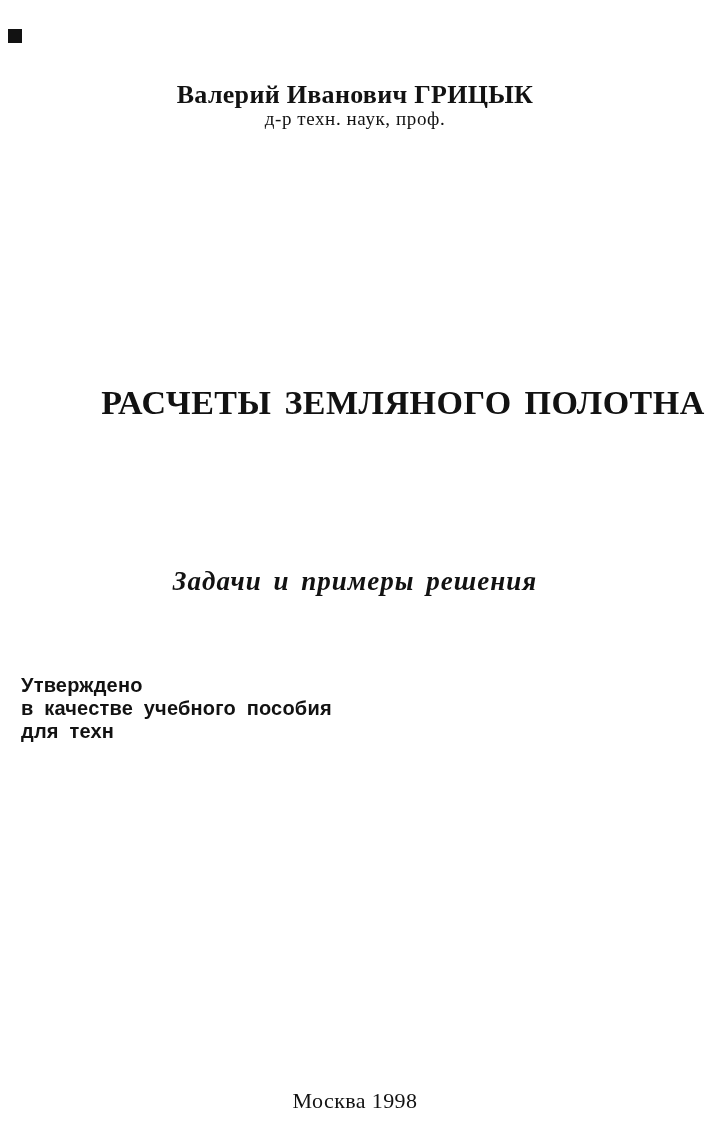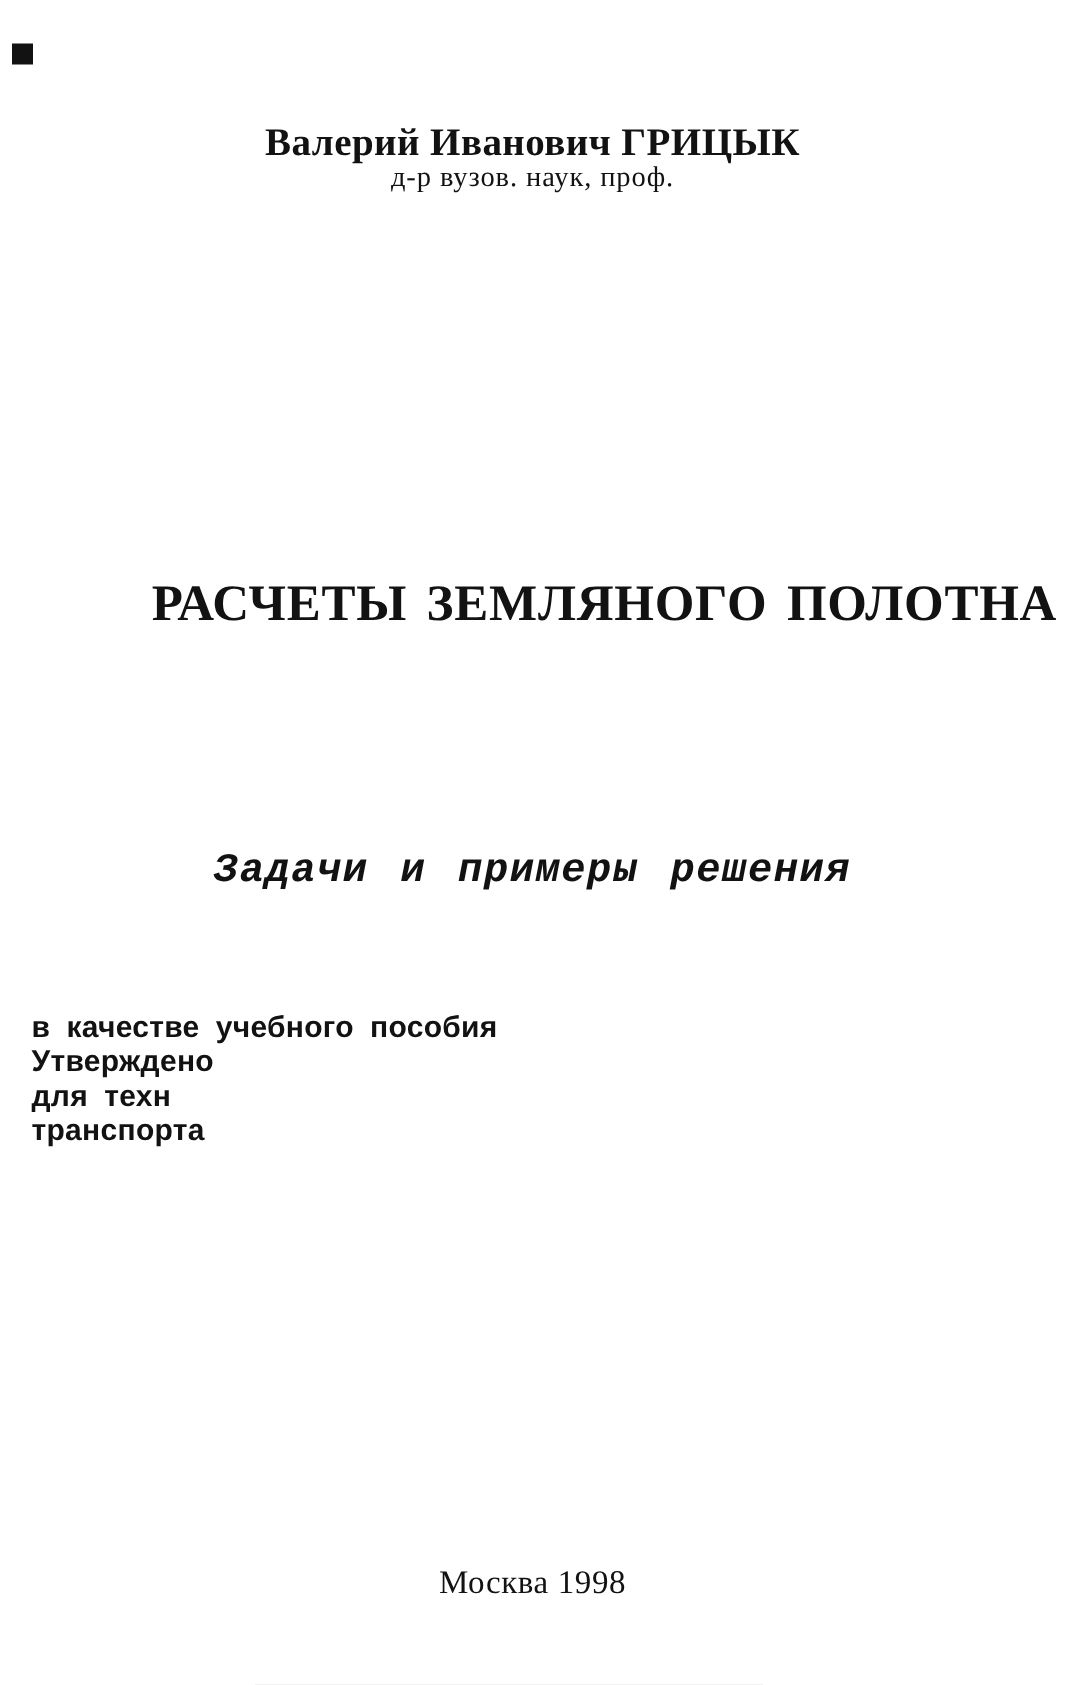"д-р вузов. наук, проф." div.abs { text: вузов -> техн }
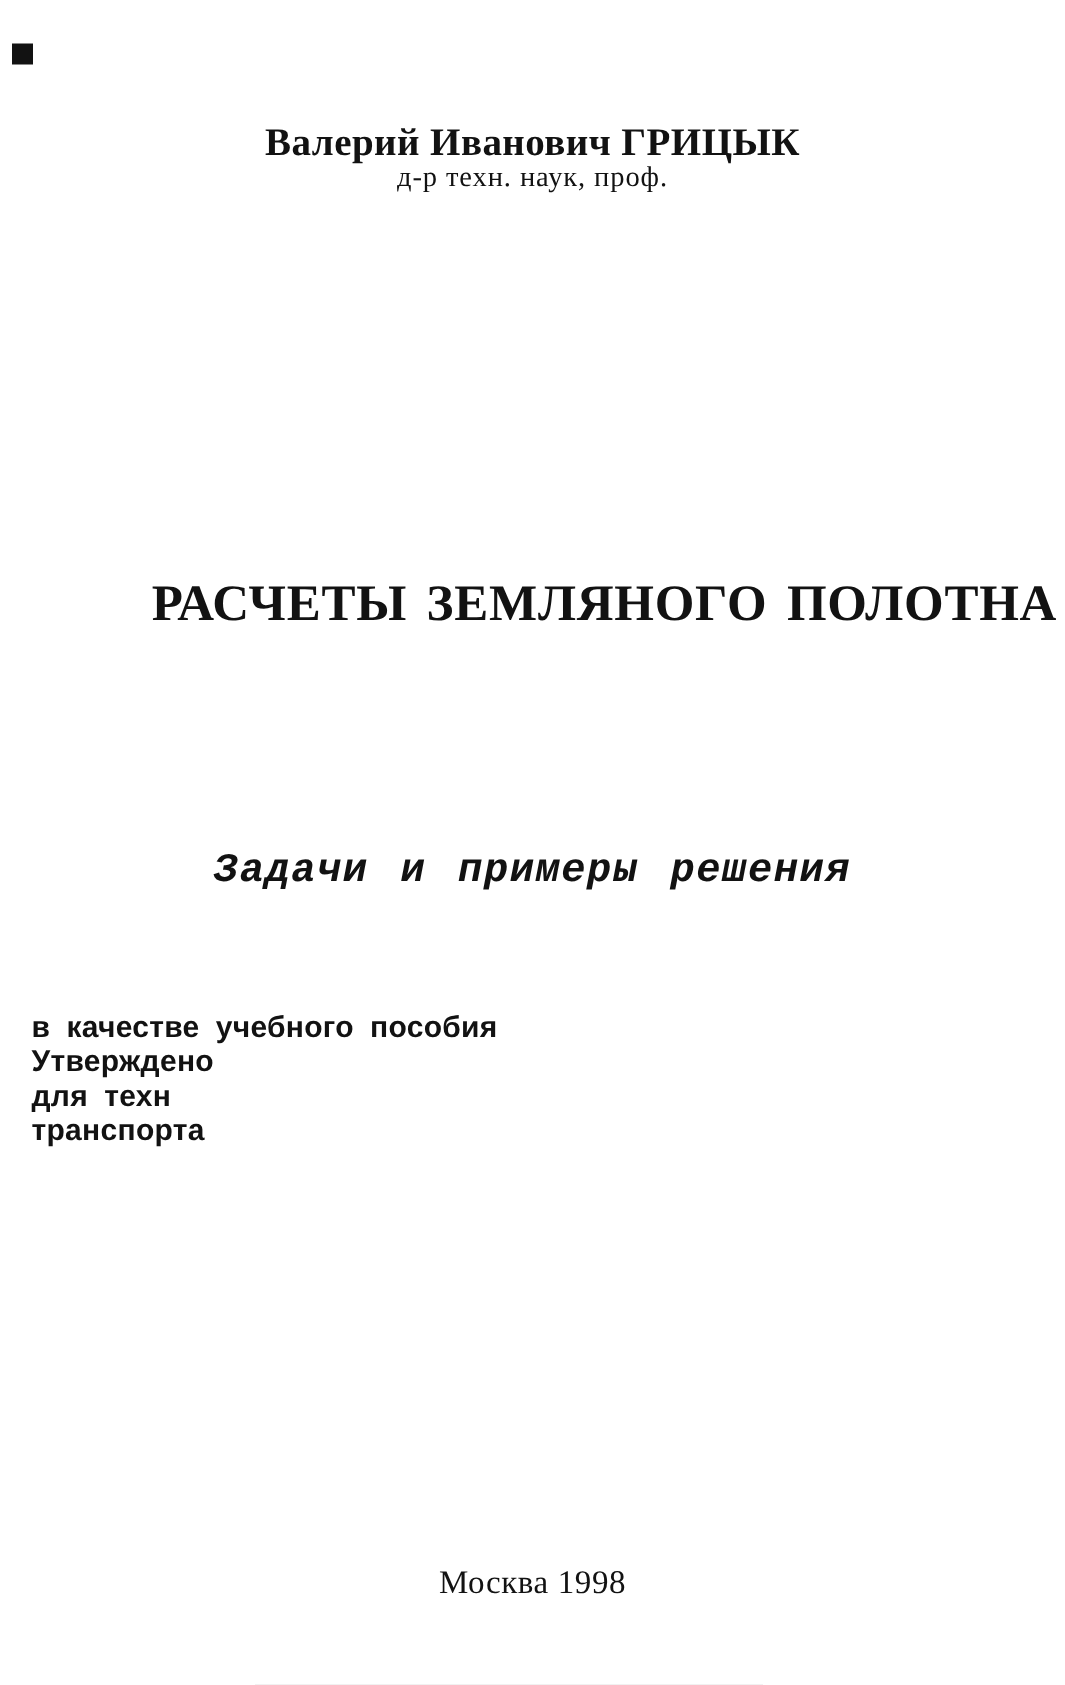"Задачи и примеры решения" .tagline { font-family: Liberation Mono, monospace -> Liberation Serif, serif }
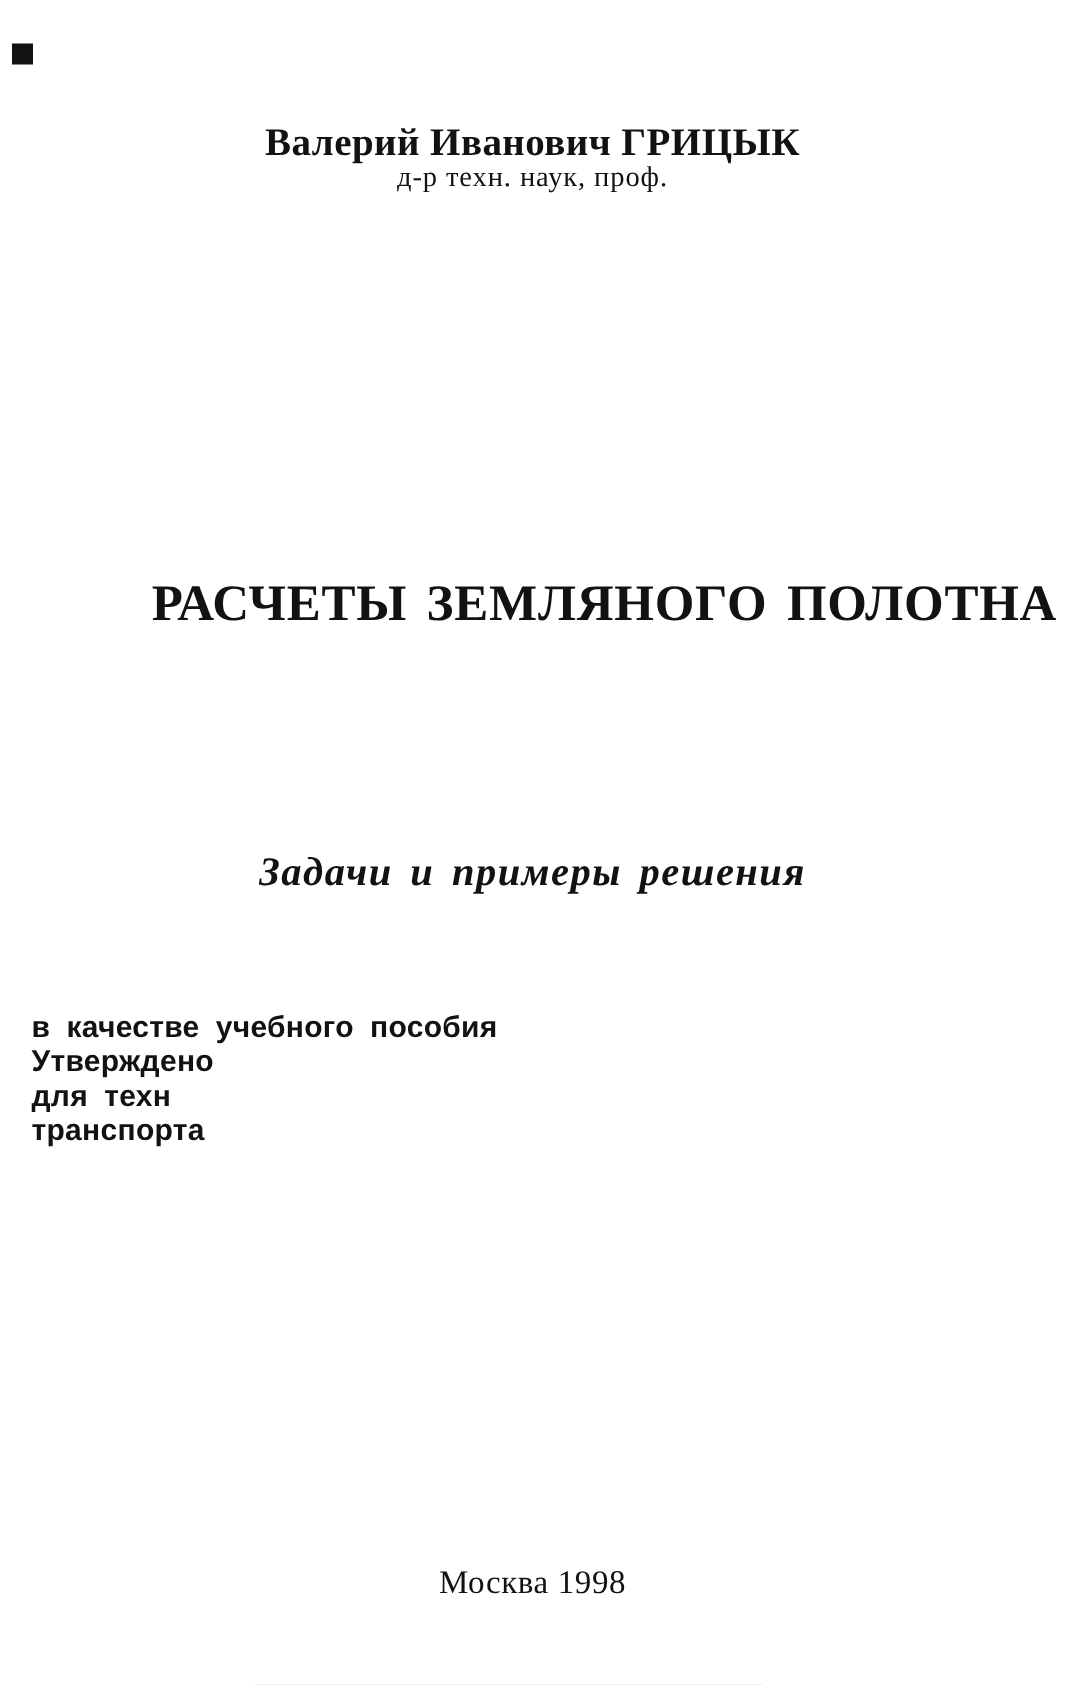"в качестве учебного пособия" div { order: before "Утверждено" -> after "Утверждено" }
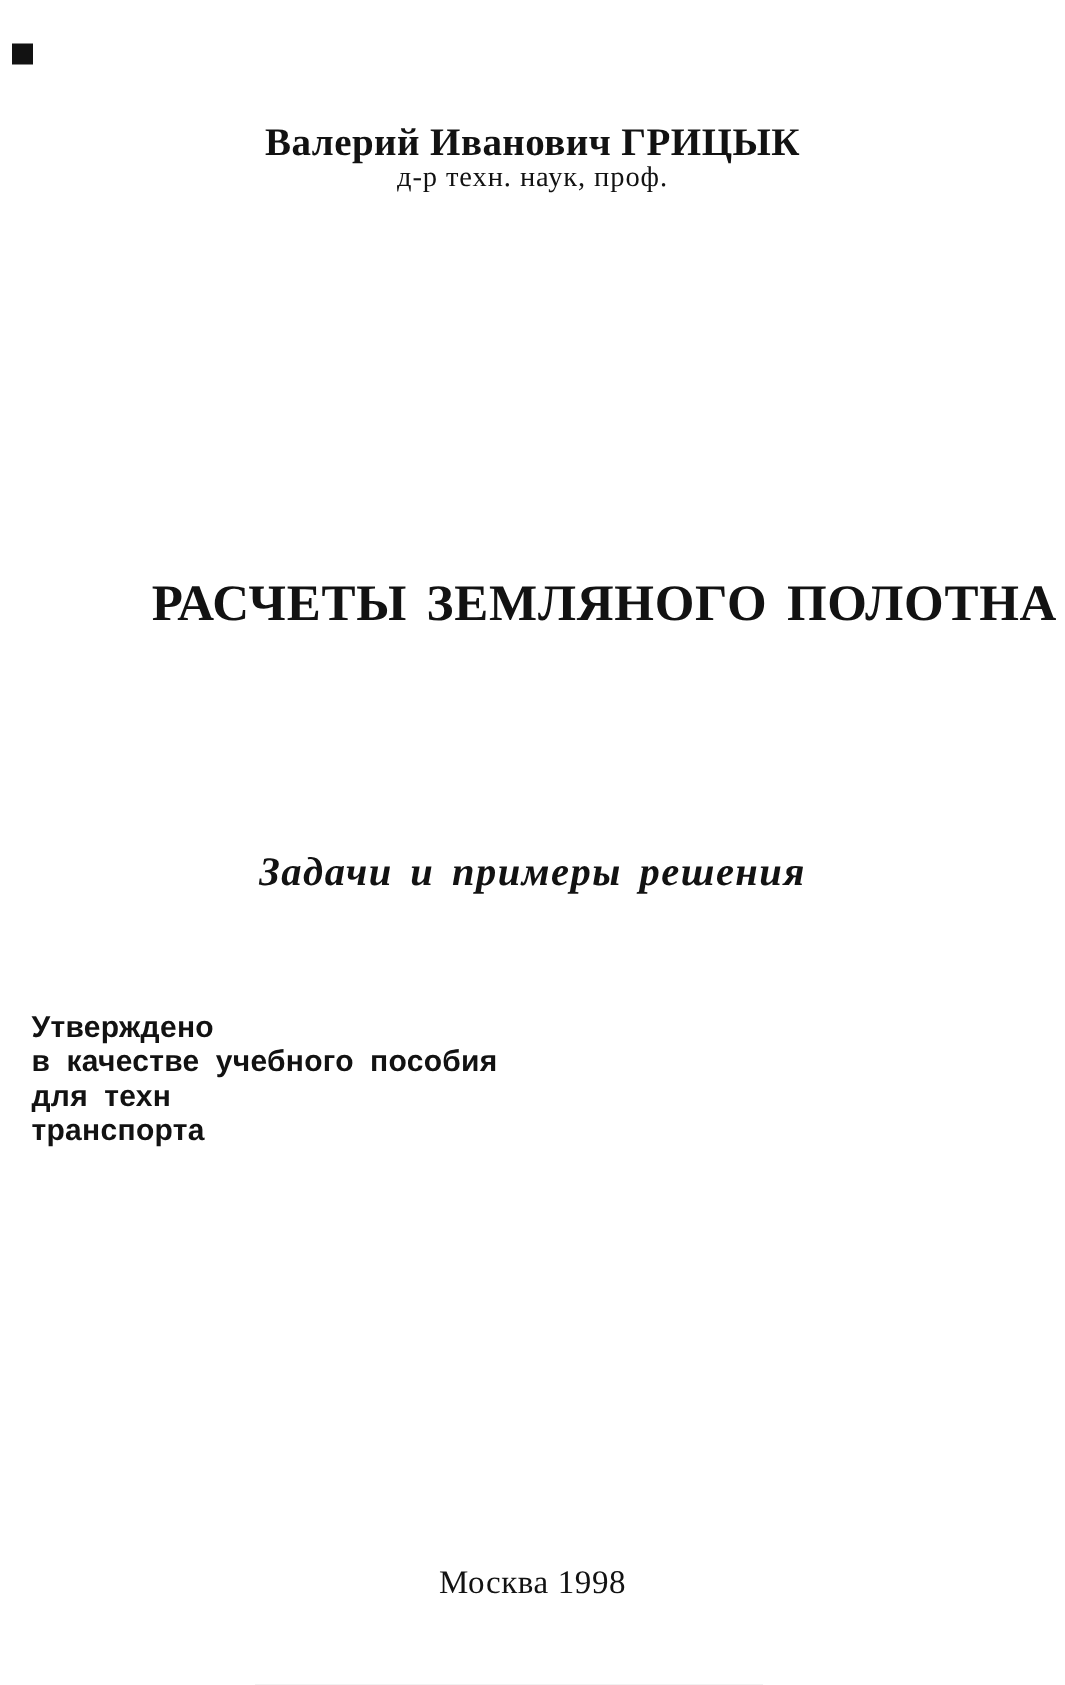"транспорта" div { html: <div>транспорта</div> -> none }
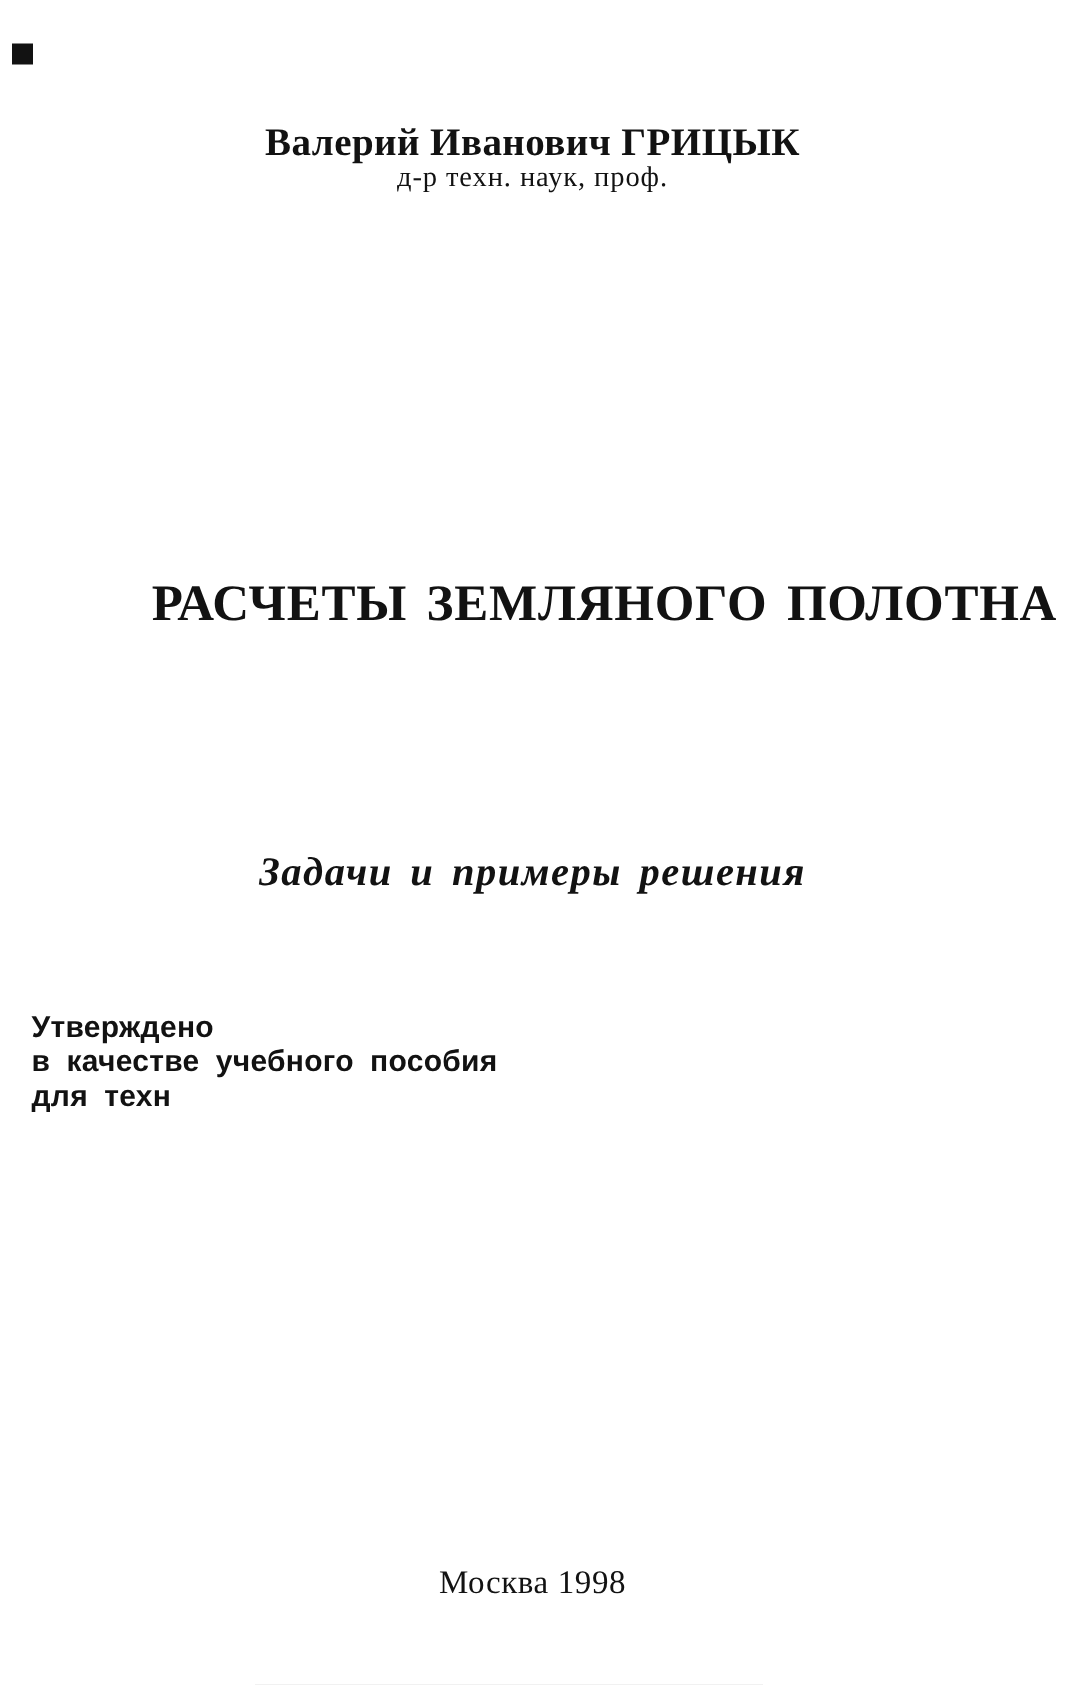"Москва 1998" .imprint { top: 1042px -> 1088px }
